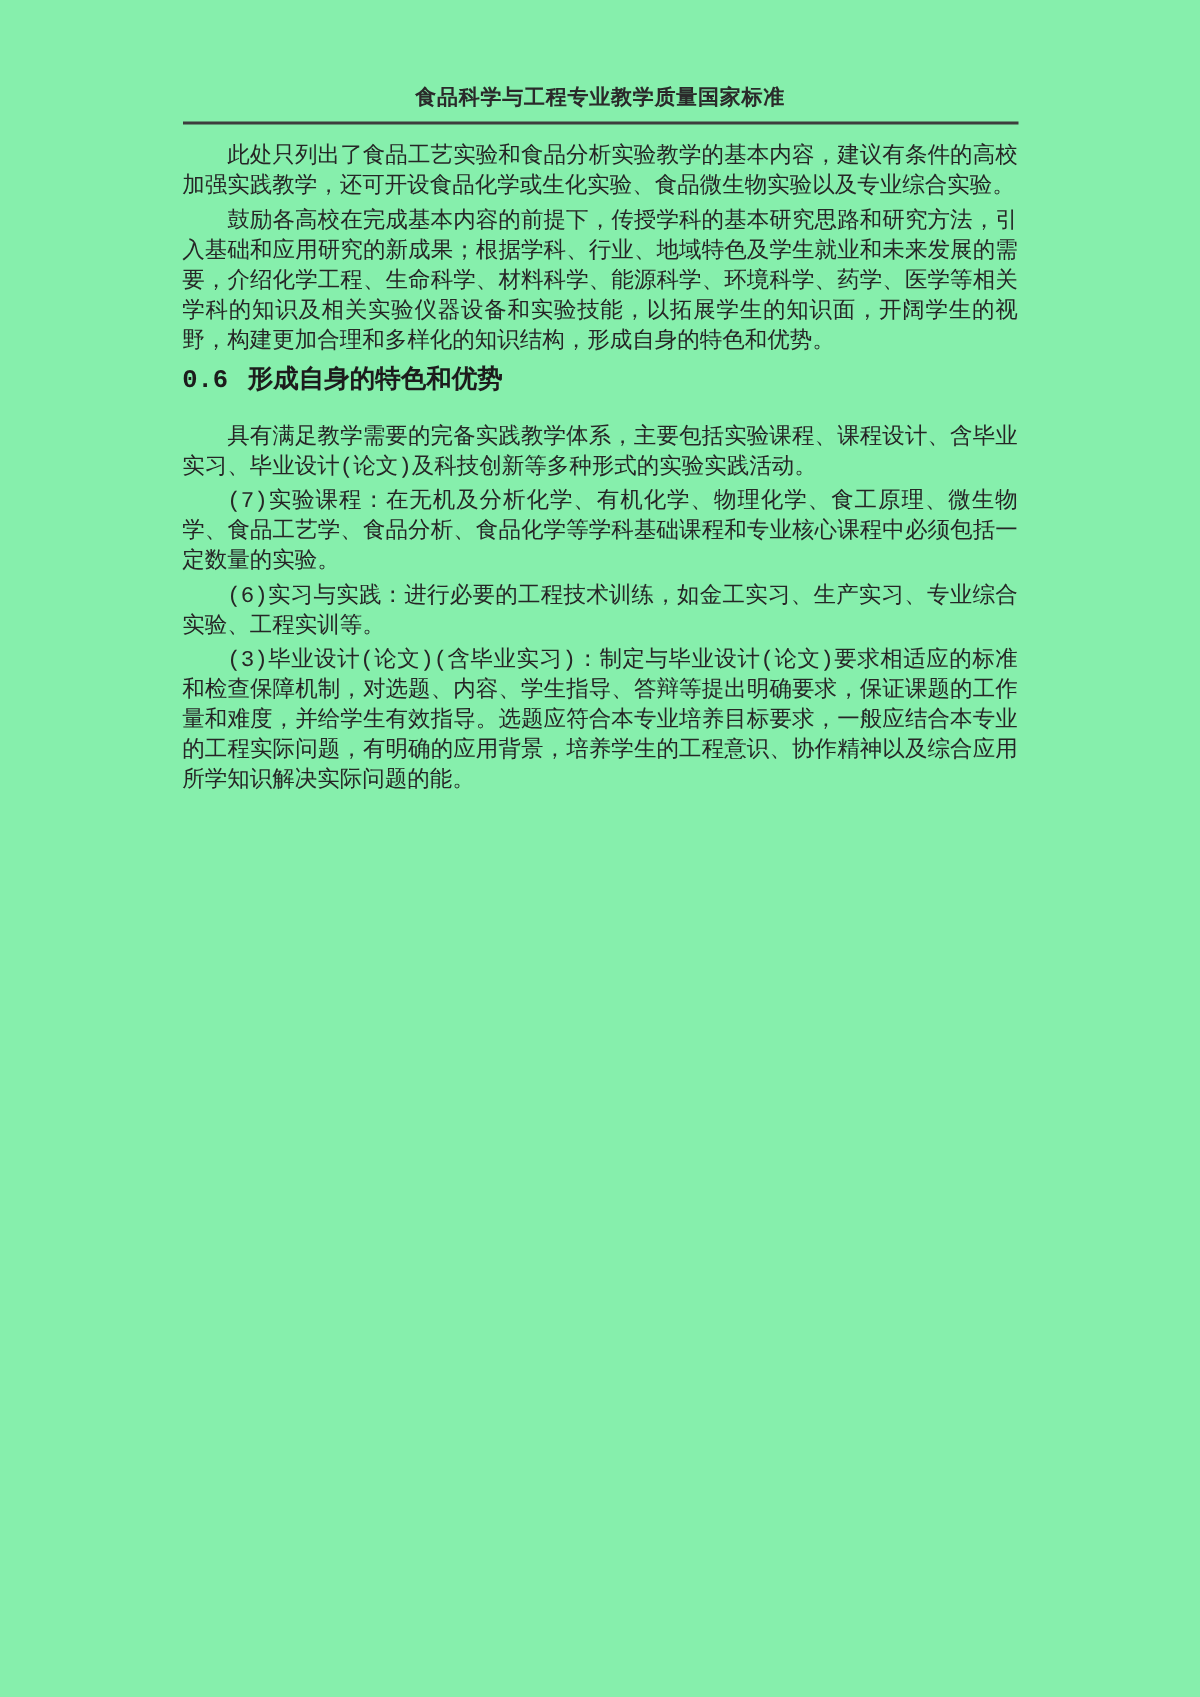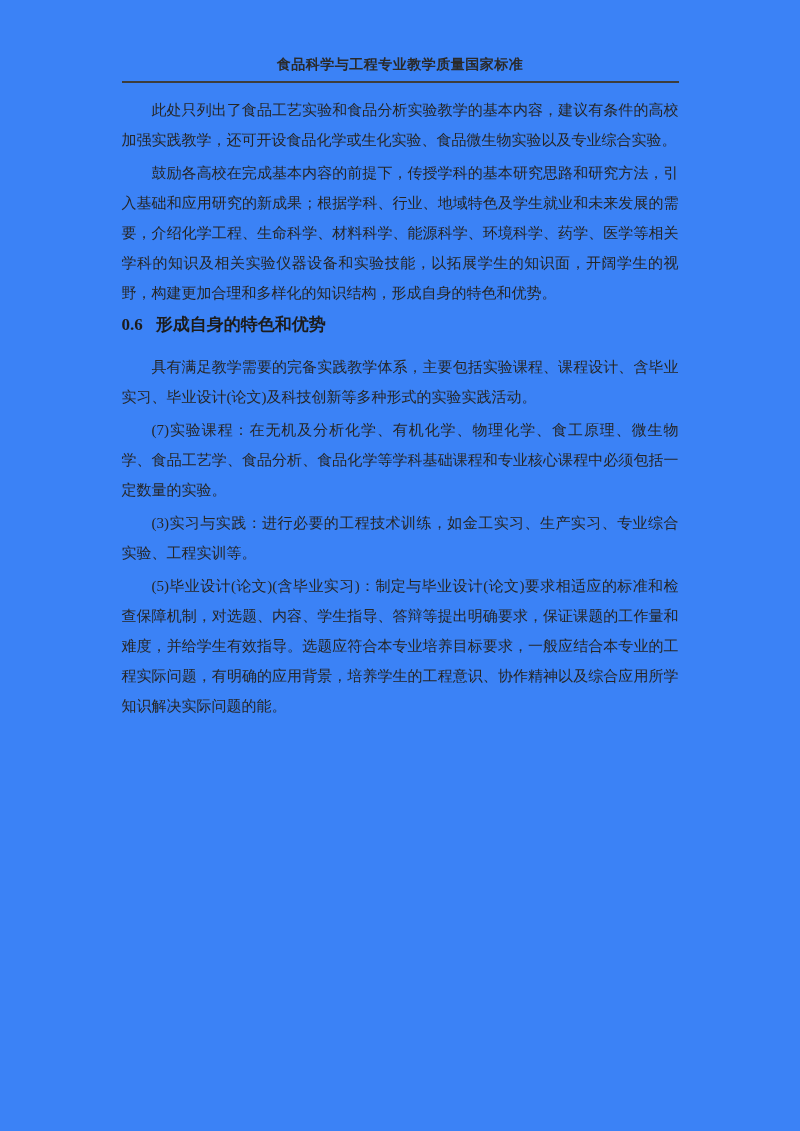"食品科学与工程专业教学质量国家标准" .page { background: #3b82f6 -> #86efac; font-family: Liberation Serif, serif -> Liberation Mono, monospace }
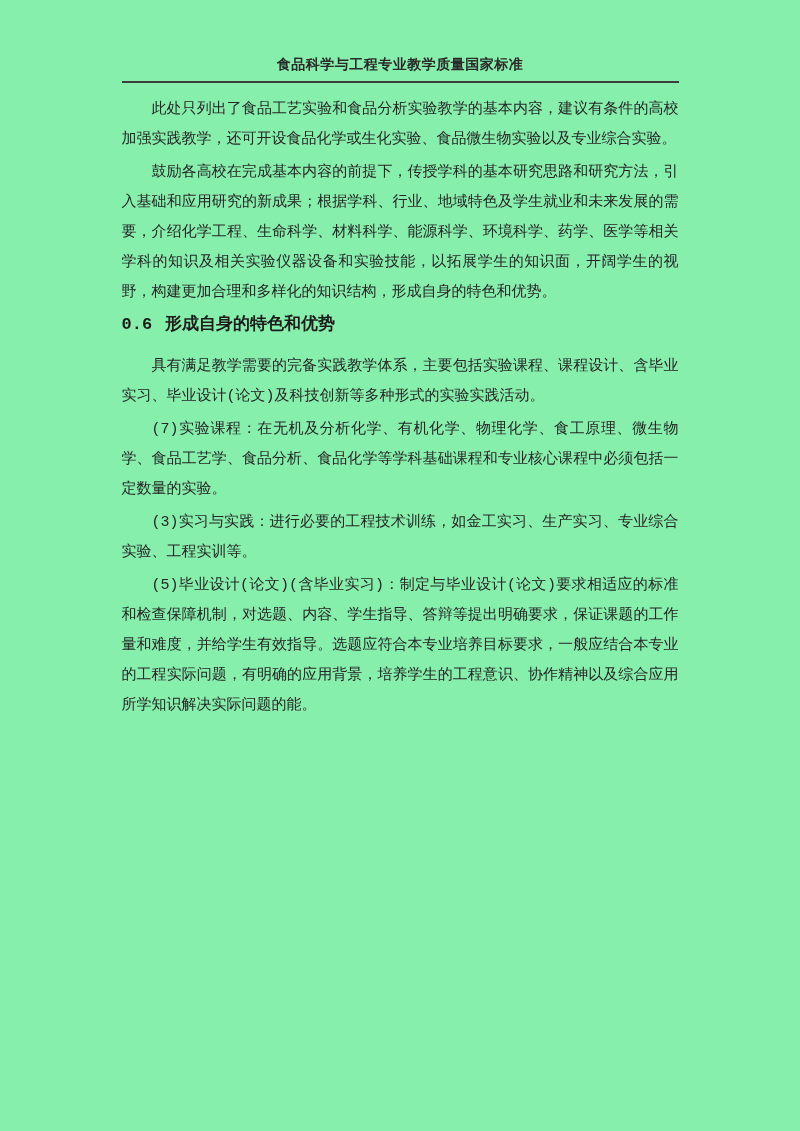"此处只列出了食品工艺实验和食品分析实验教学的基本内容，建议有条件的高校加强实践教" .content p { line-height: 30px -> 20px }
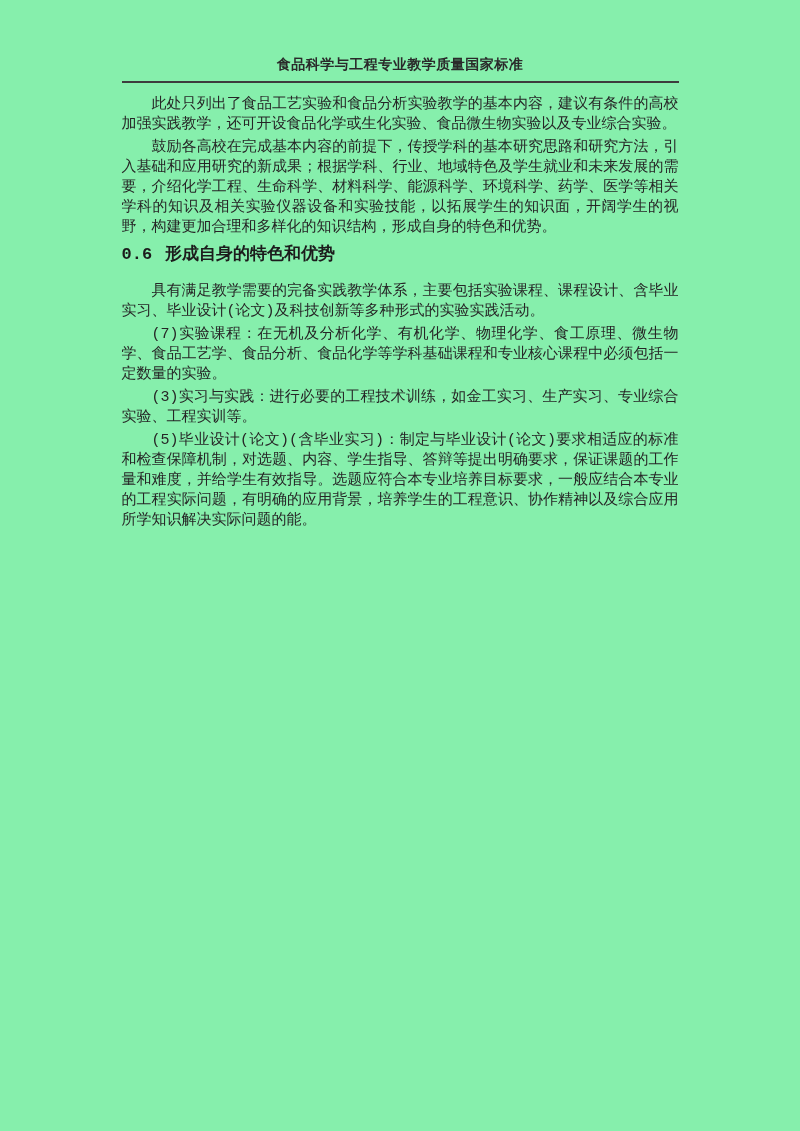"(3)实习与实践：进行必要的工程技术训练，如金工实习、生产实习、专业综合实验、工" p { text: 3 -> 6 }
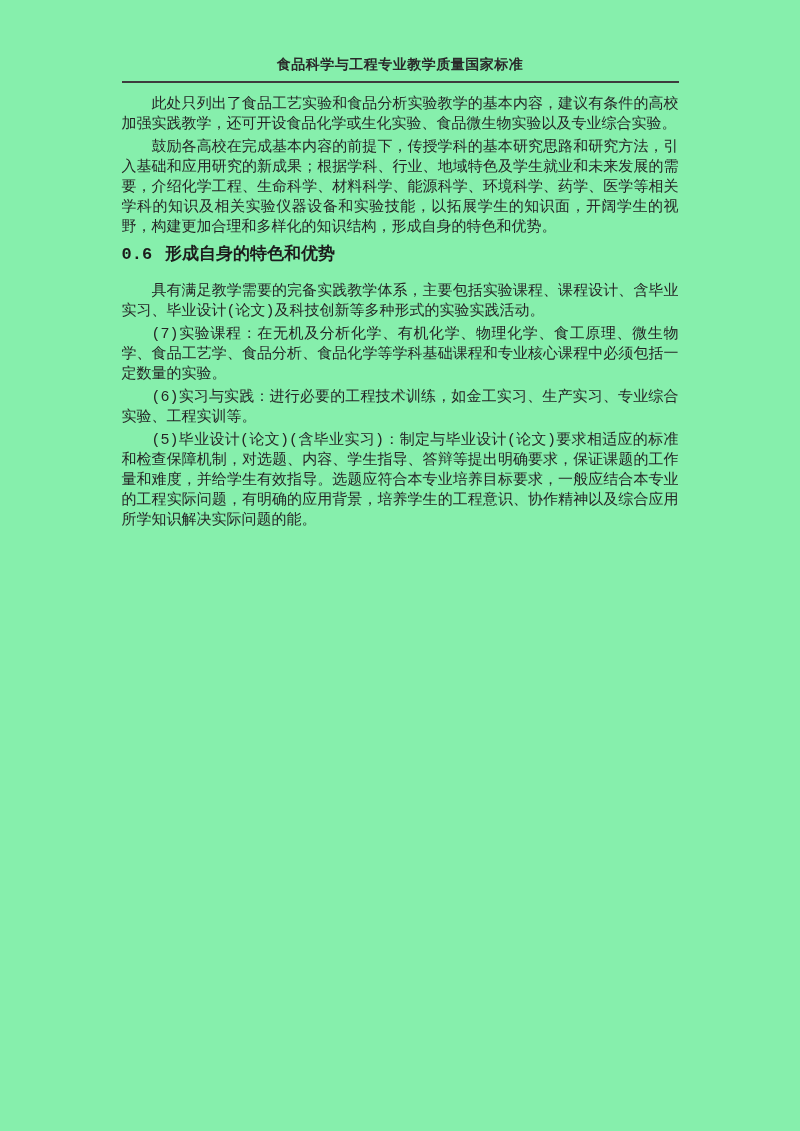"(5)毕业设计(论文)(含毕业实习)：制定与毕业设计(论文)要求相适应的标准和检" p { text: 5 -> 3 }
